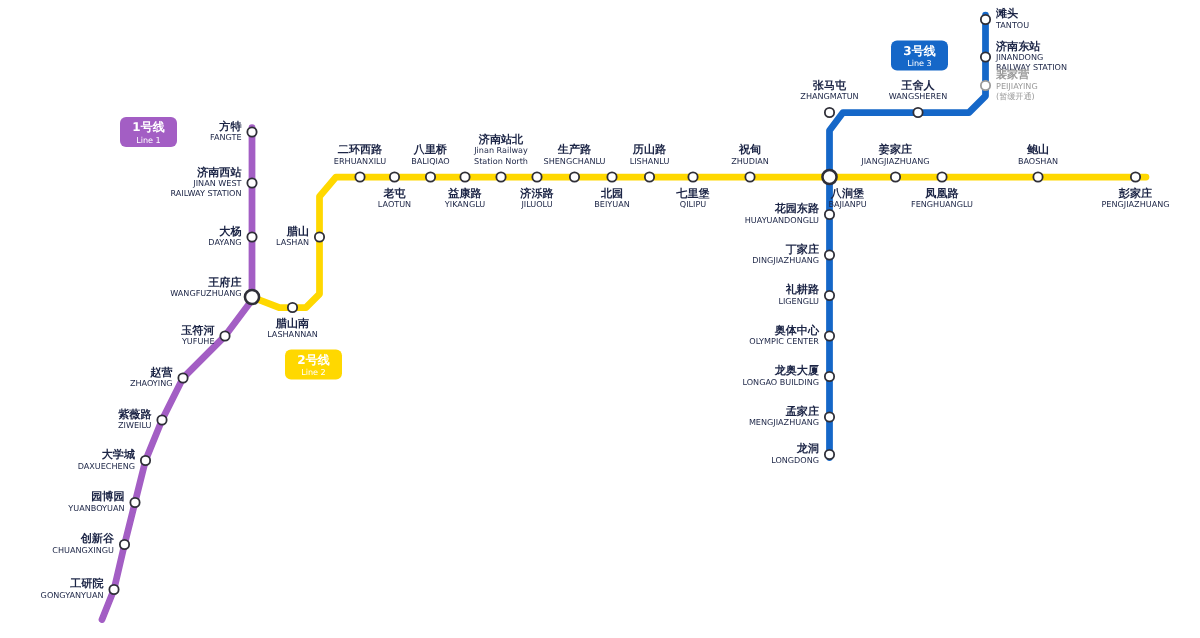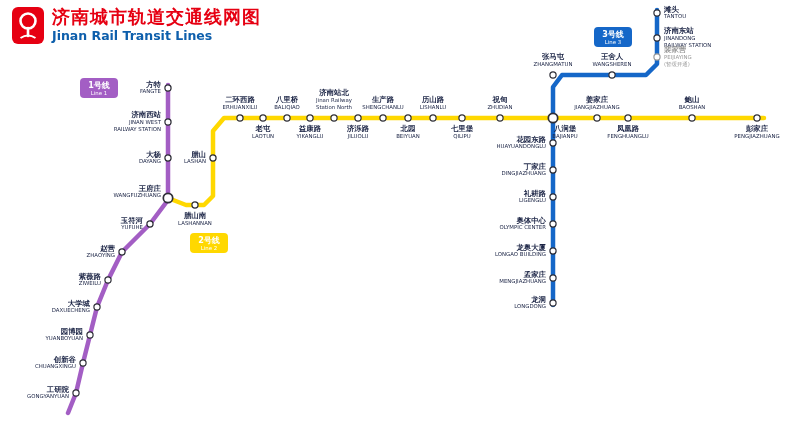"济南城市轨道交通线网图" div.header { html: <div> <svg> <rect></rect> <circle></circle> <path></path> <path></path> </svg> <div> <div>济南城市轨道交通线网图</div> <div>Jinan Rail Transit Lines</div> </div> </div> -> none }
